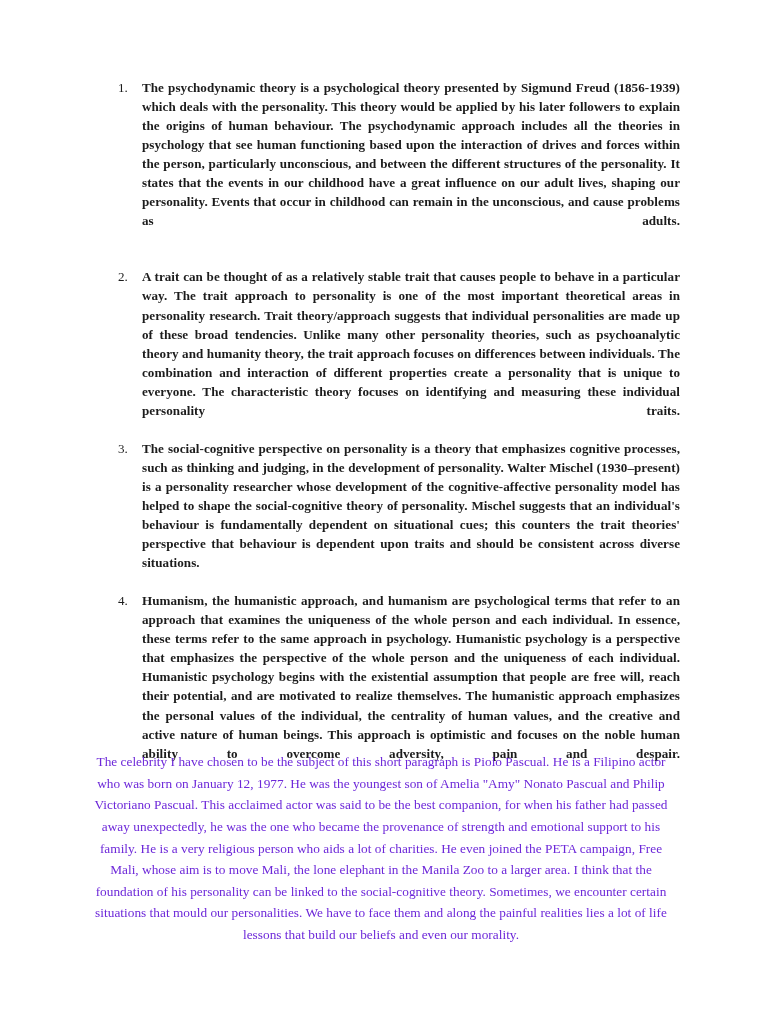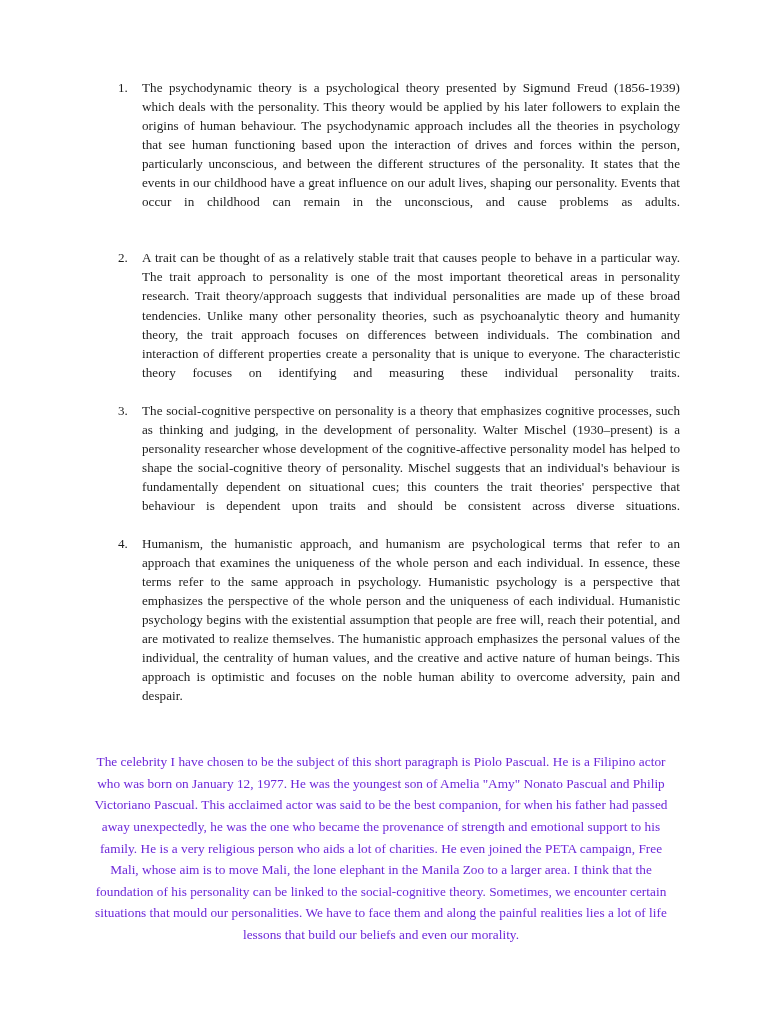"The psychodynamic theory is a" .list-text { font-weight: none -> bold }
